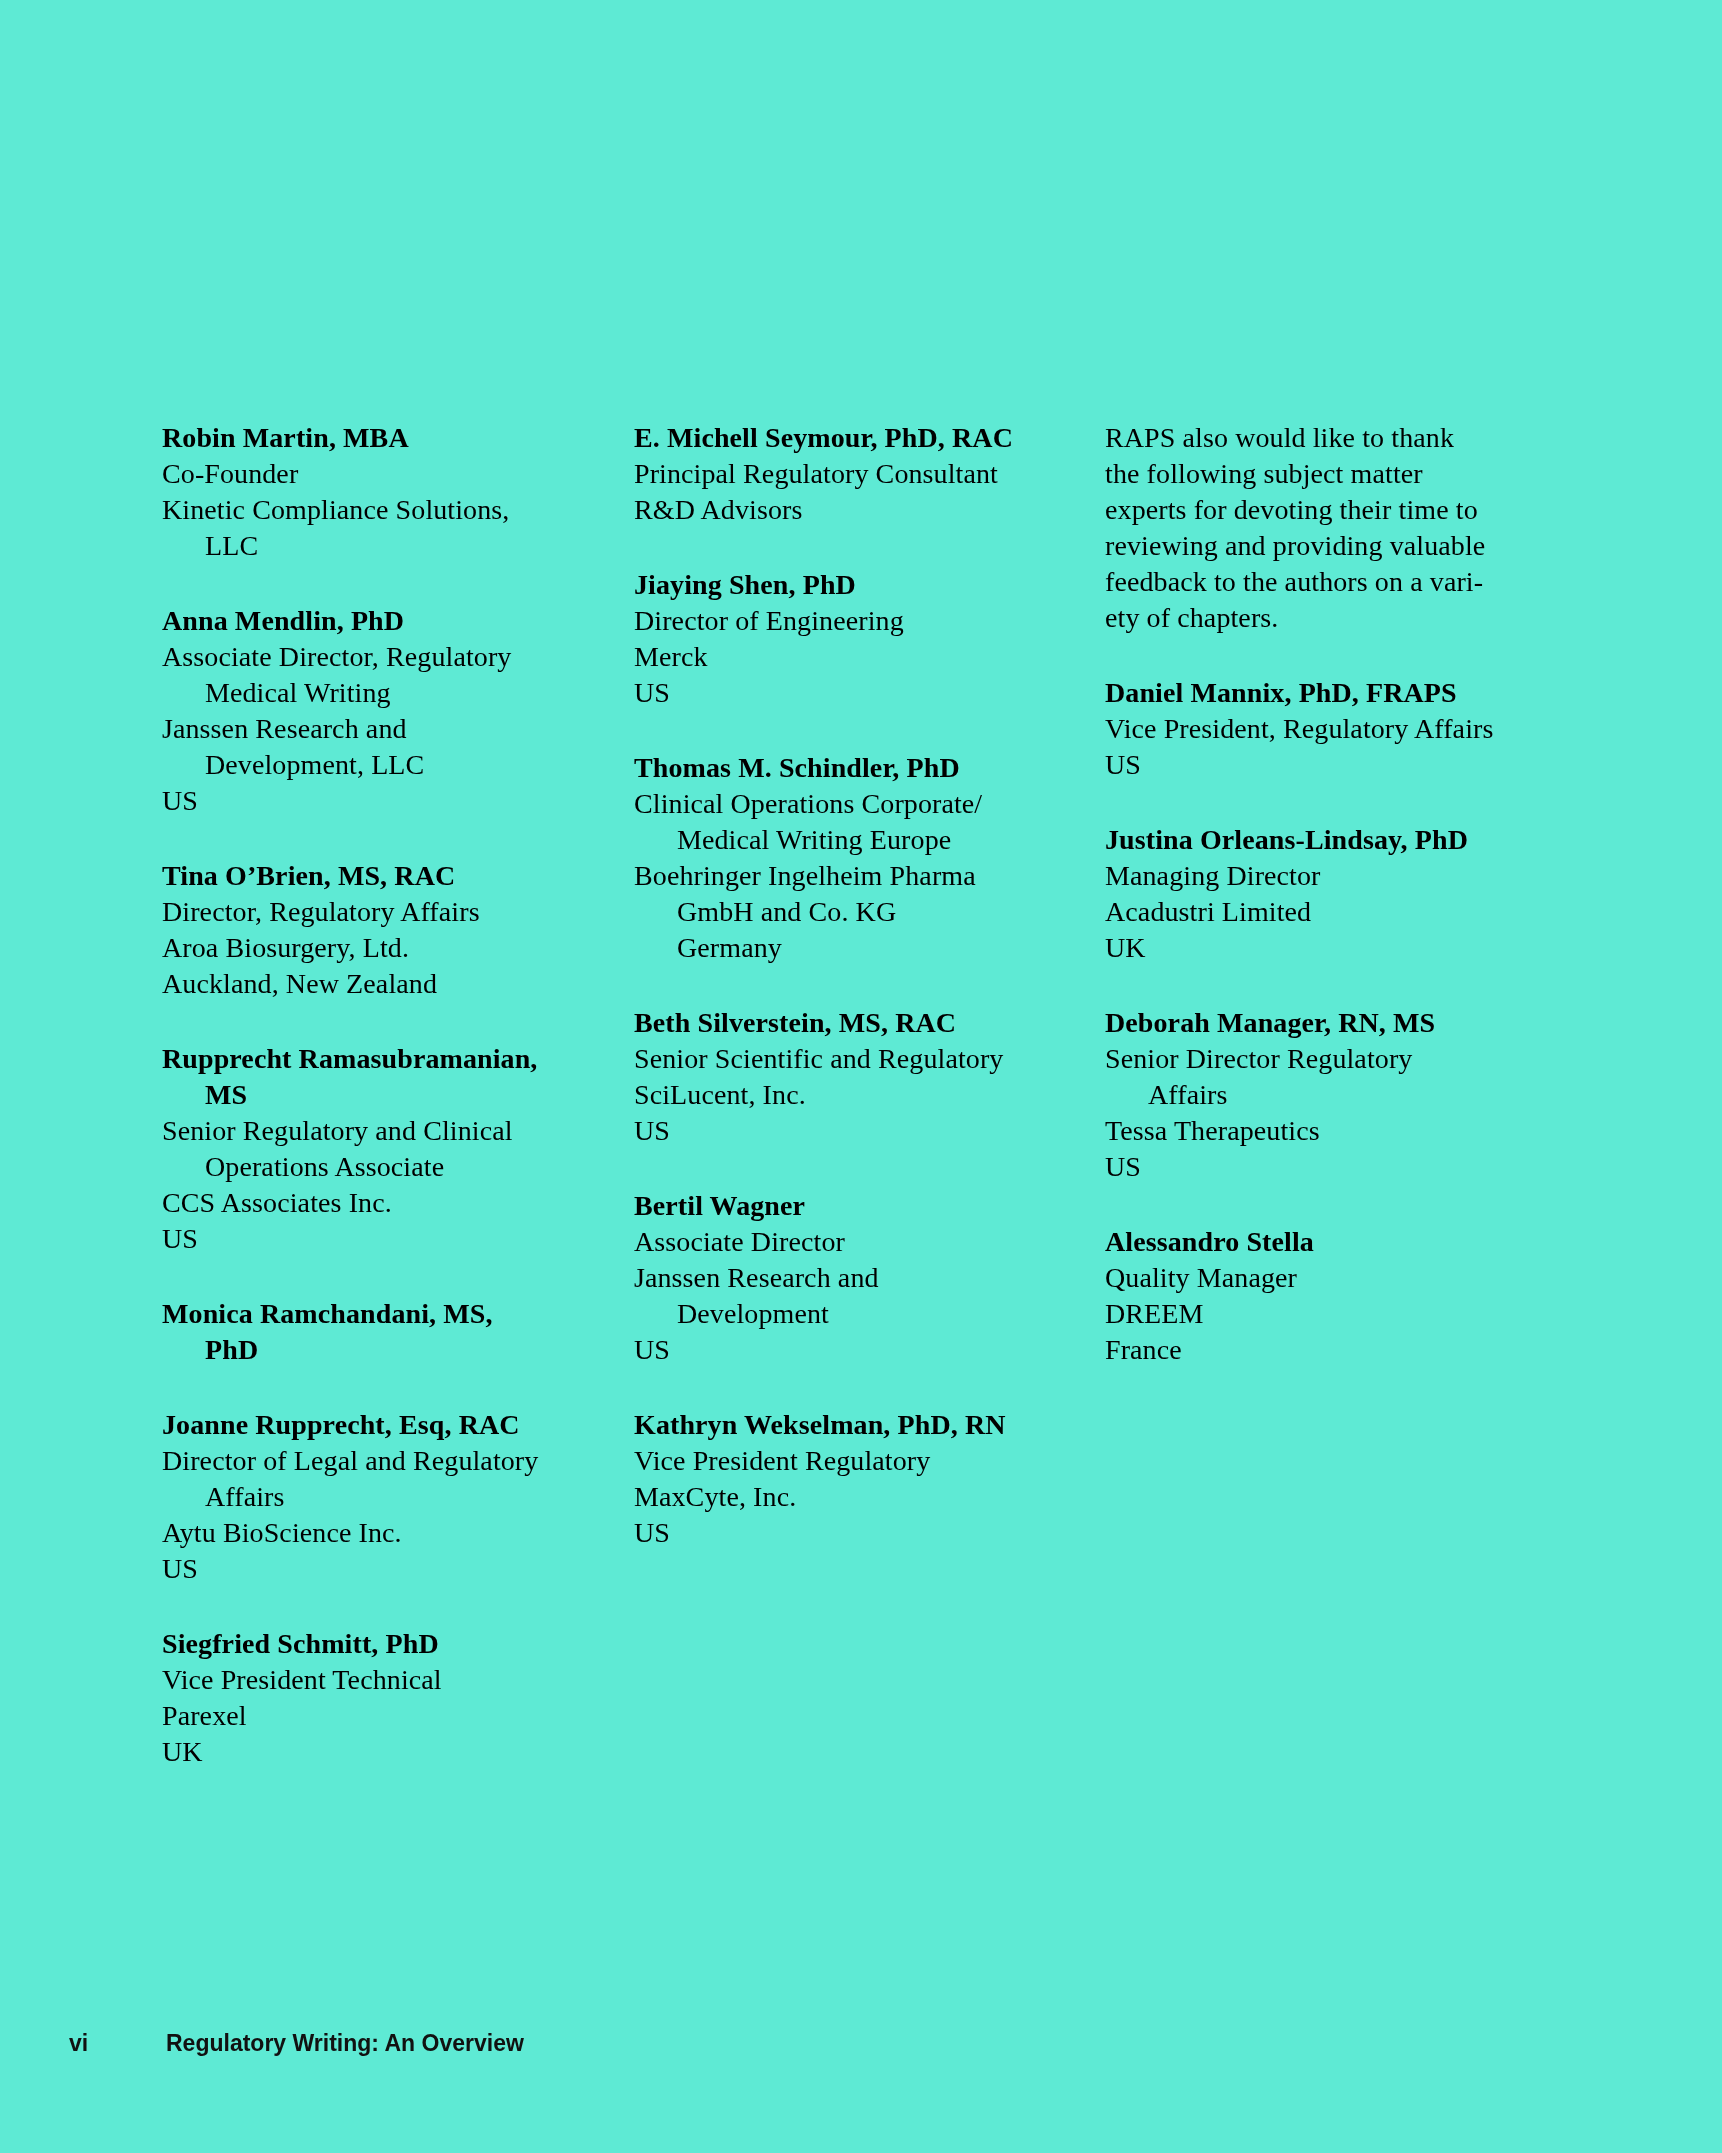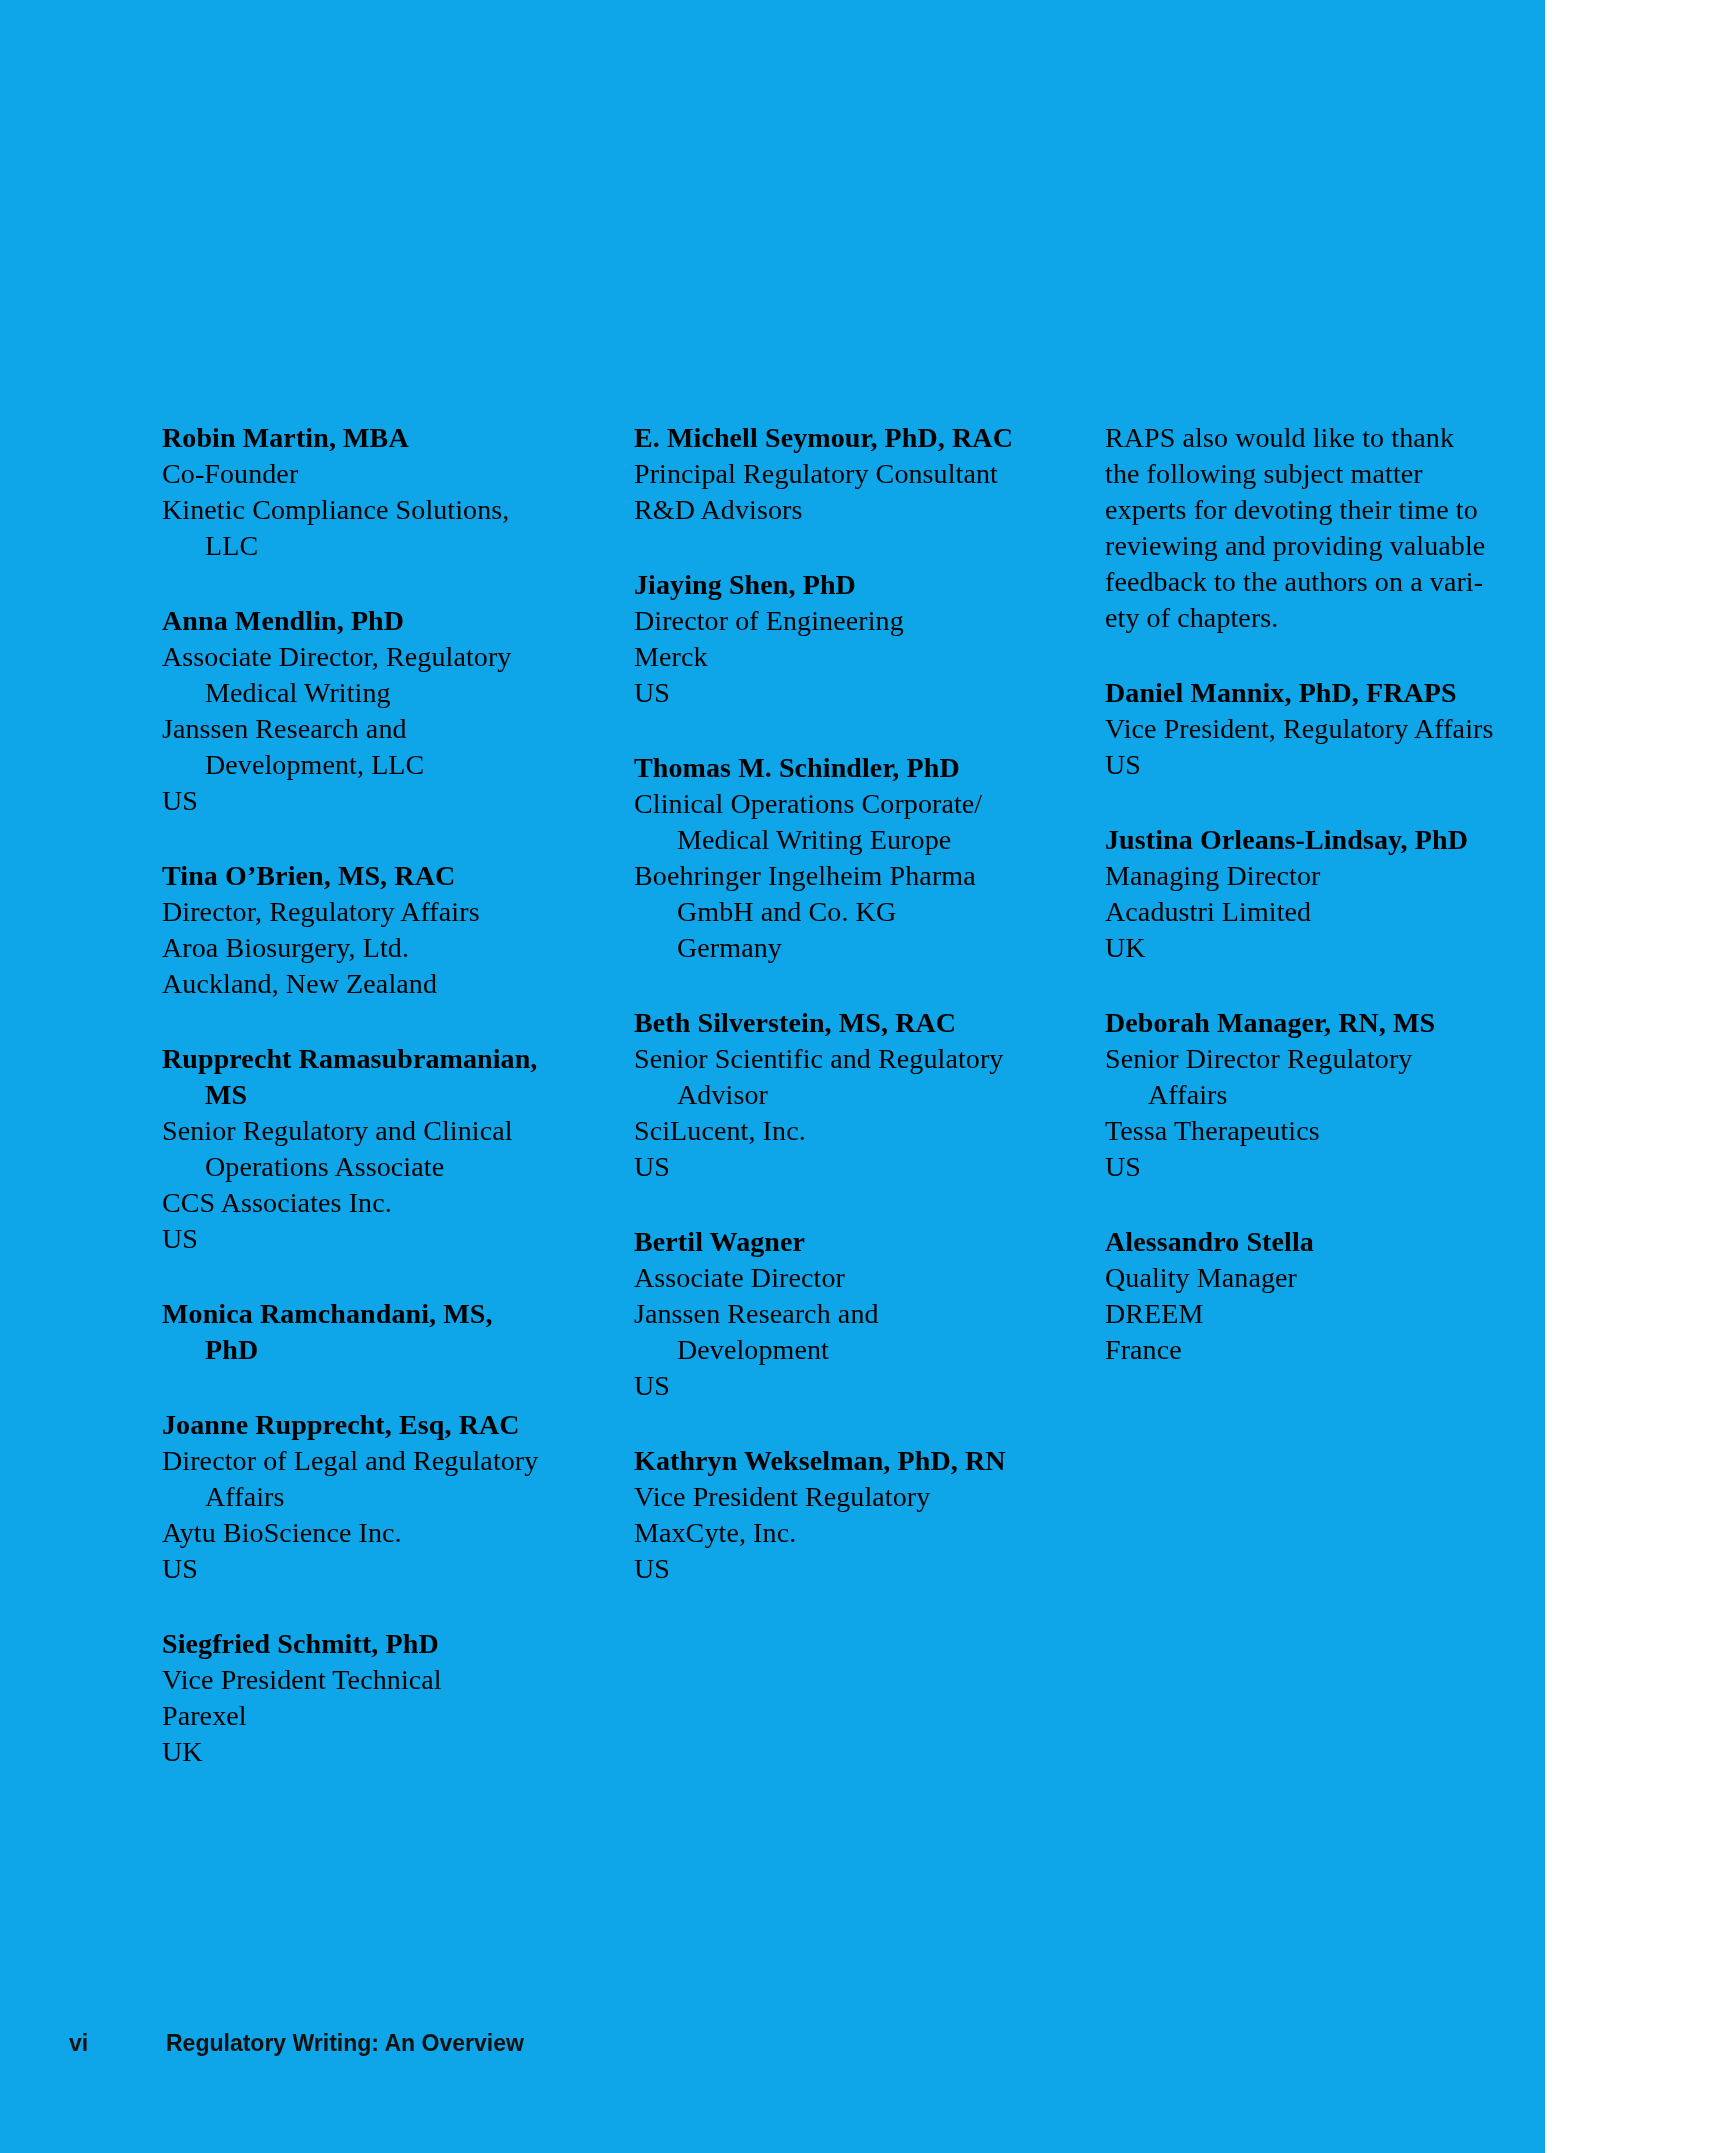"Robin Martin, MBA" .page { background: #0ea5e9 -> #5eead4; width: 1545px -> 1722px }
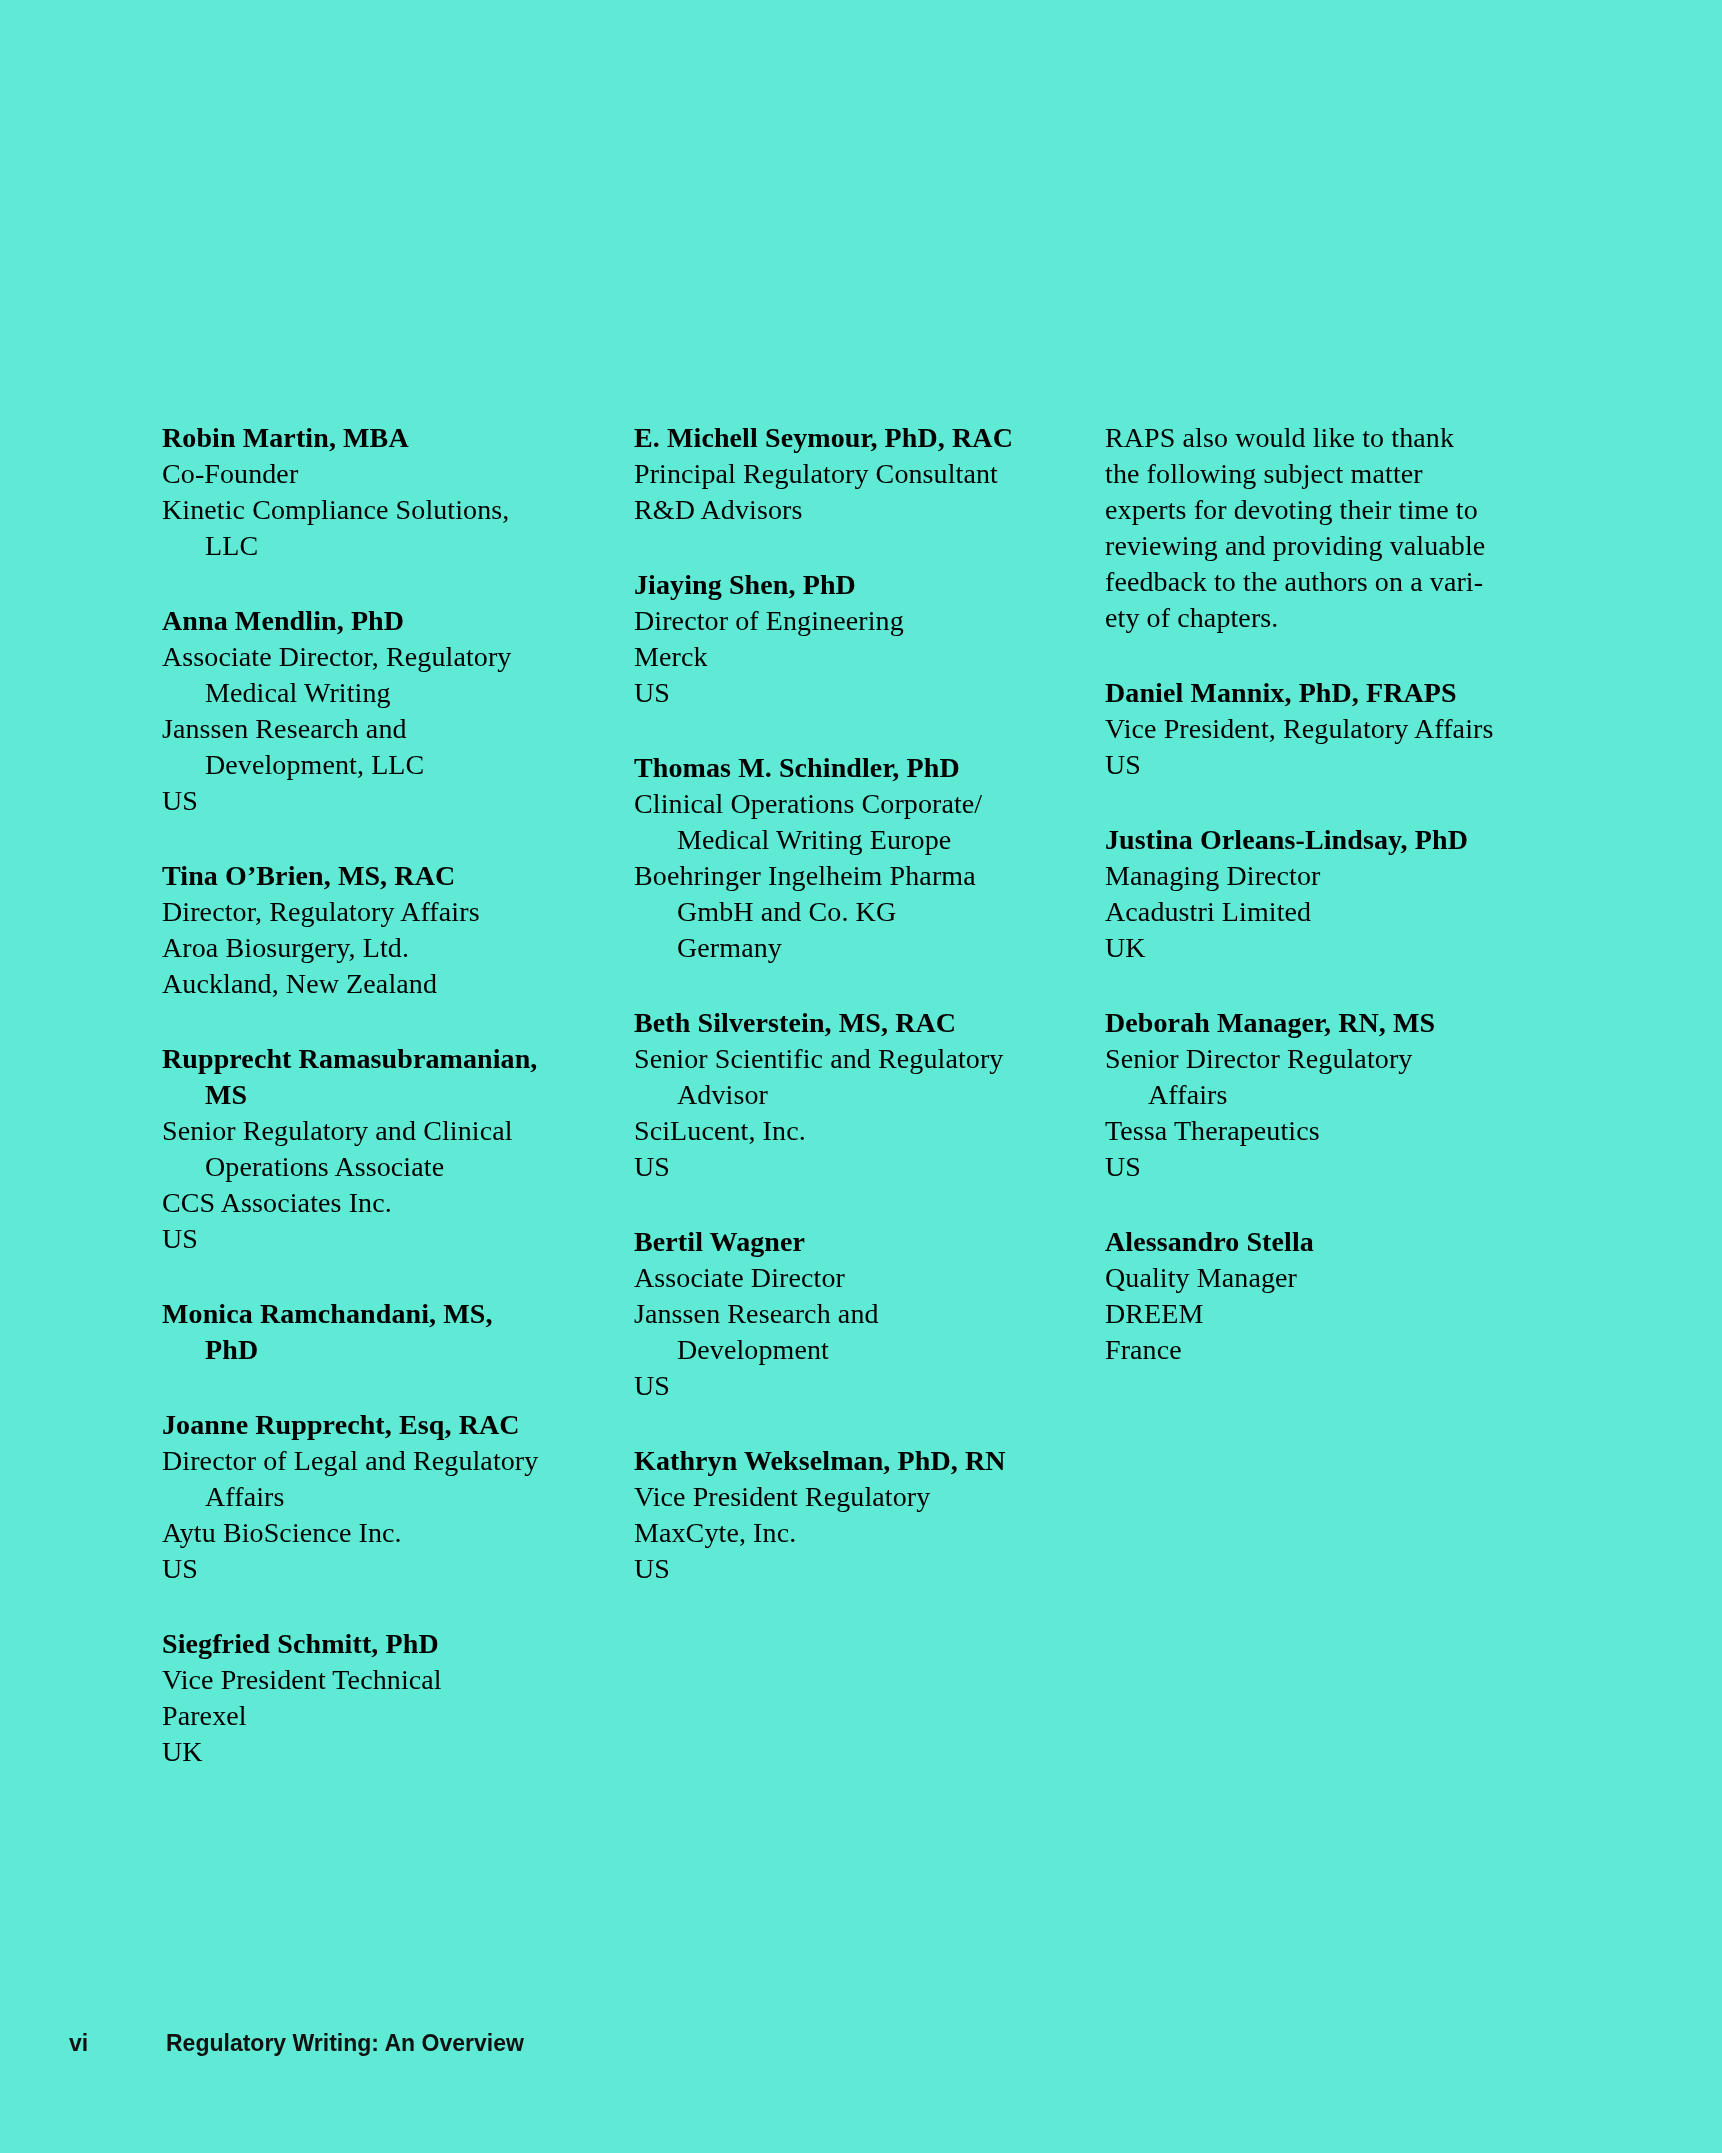"Advisor" div.line { html: <div>Advisor</div> -> none }
